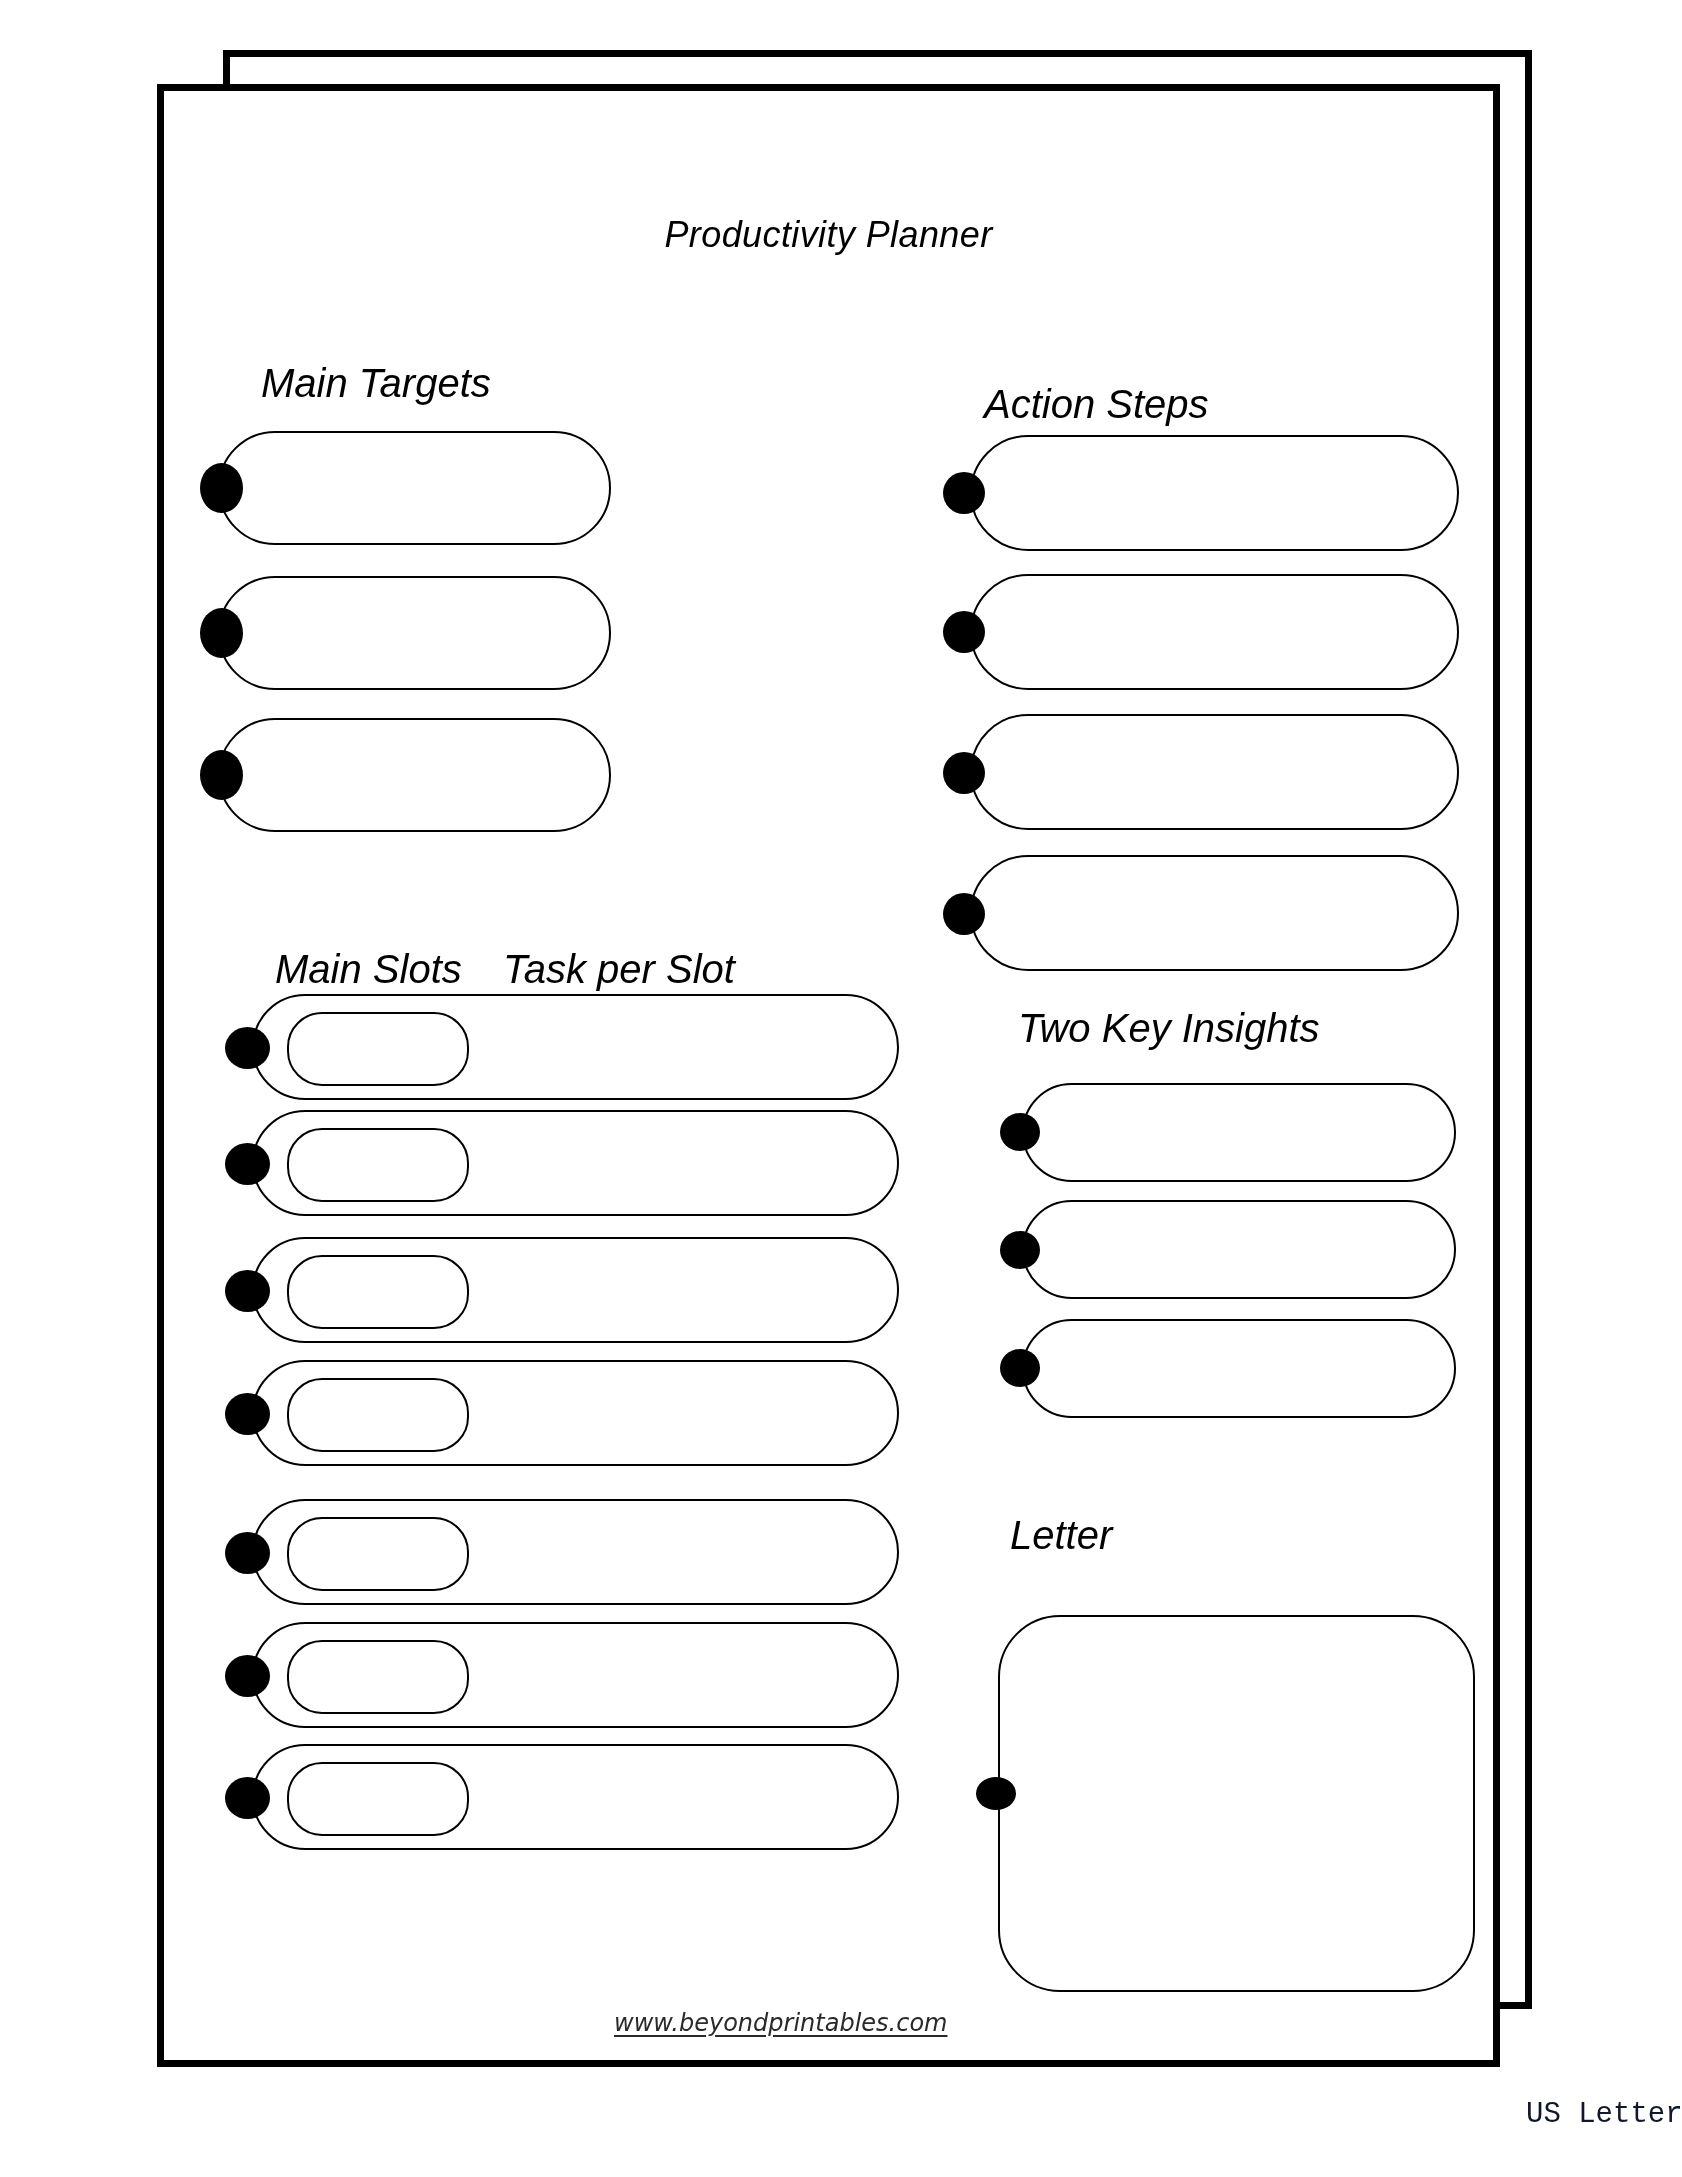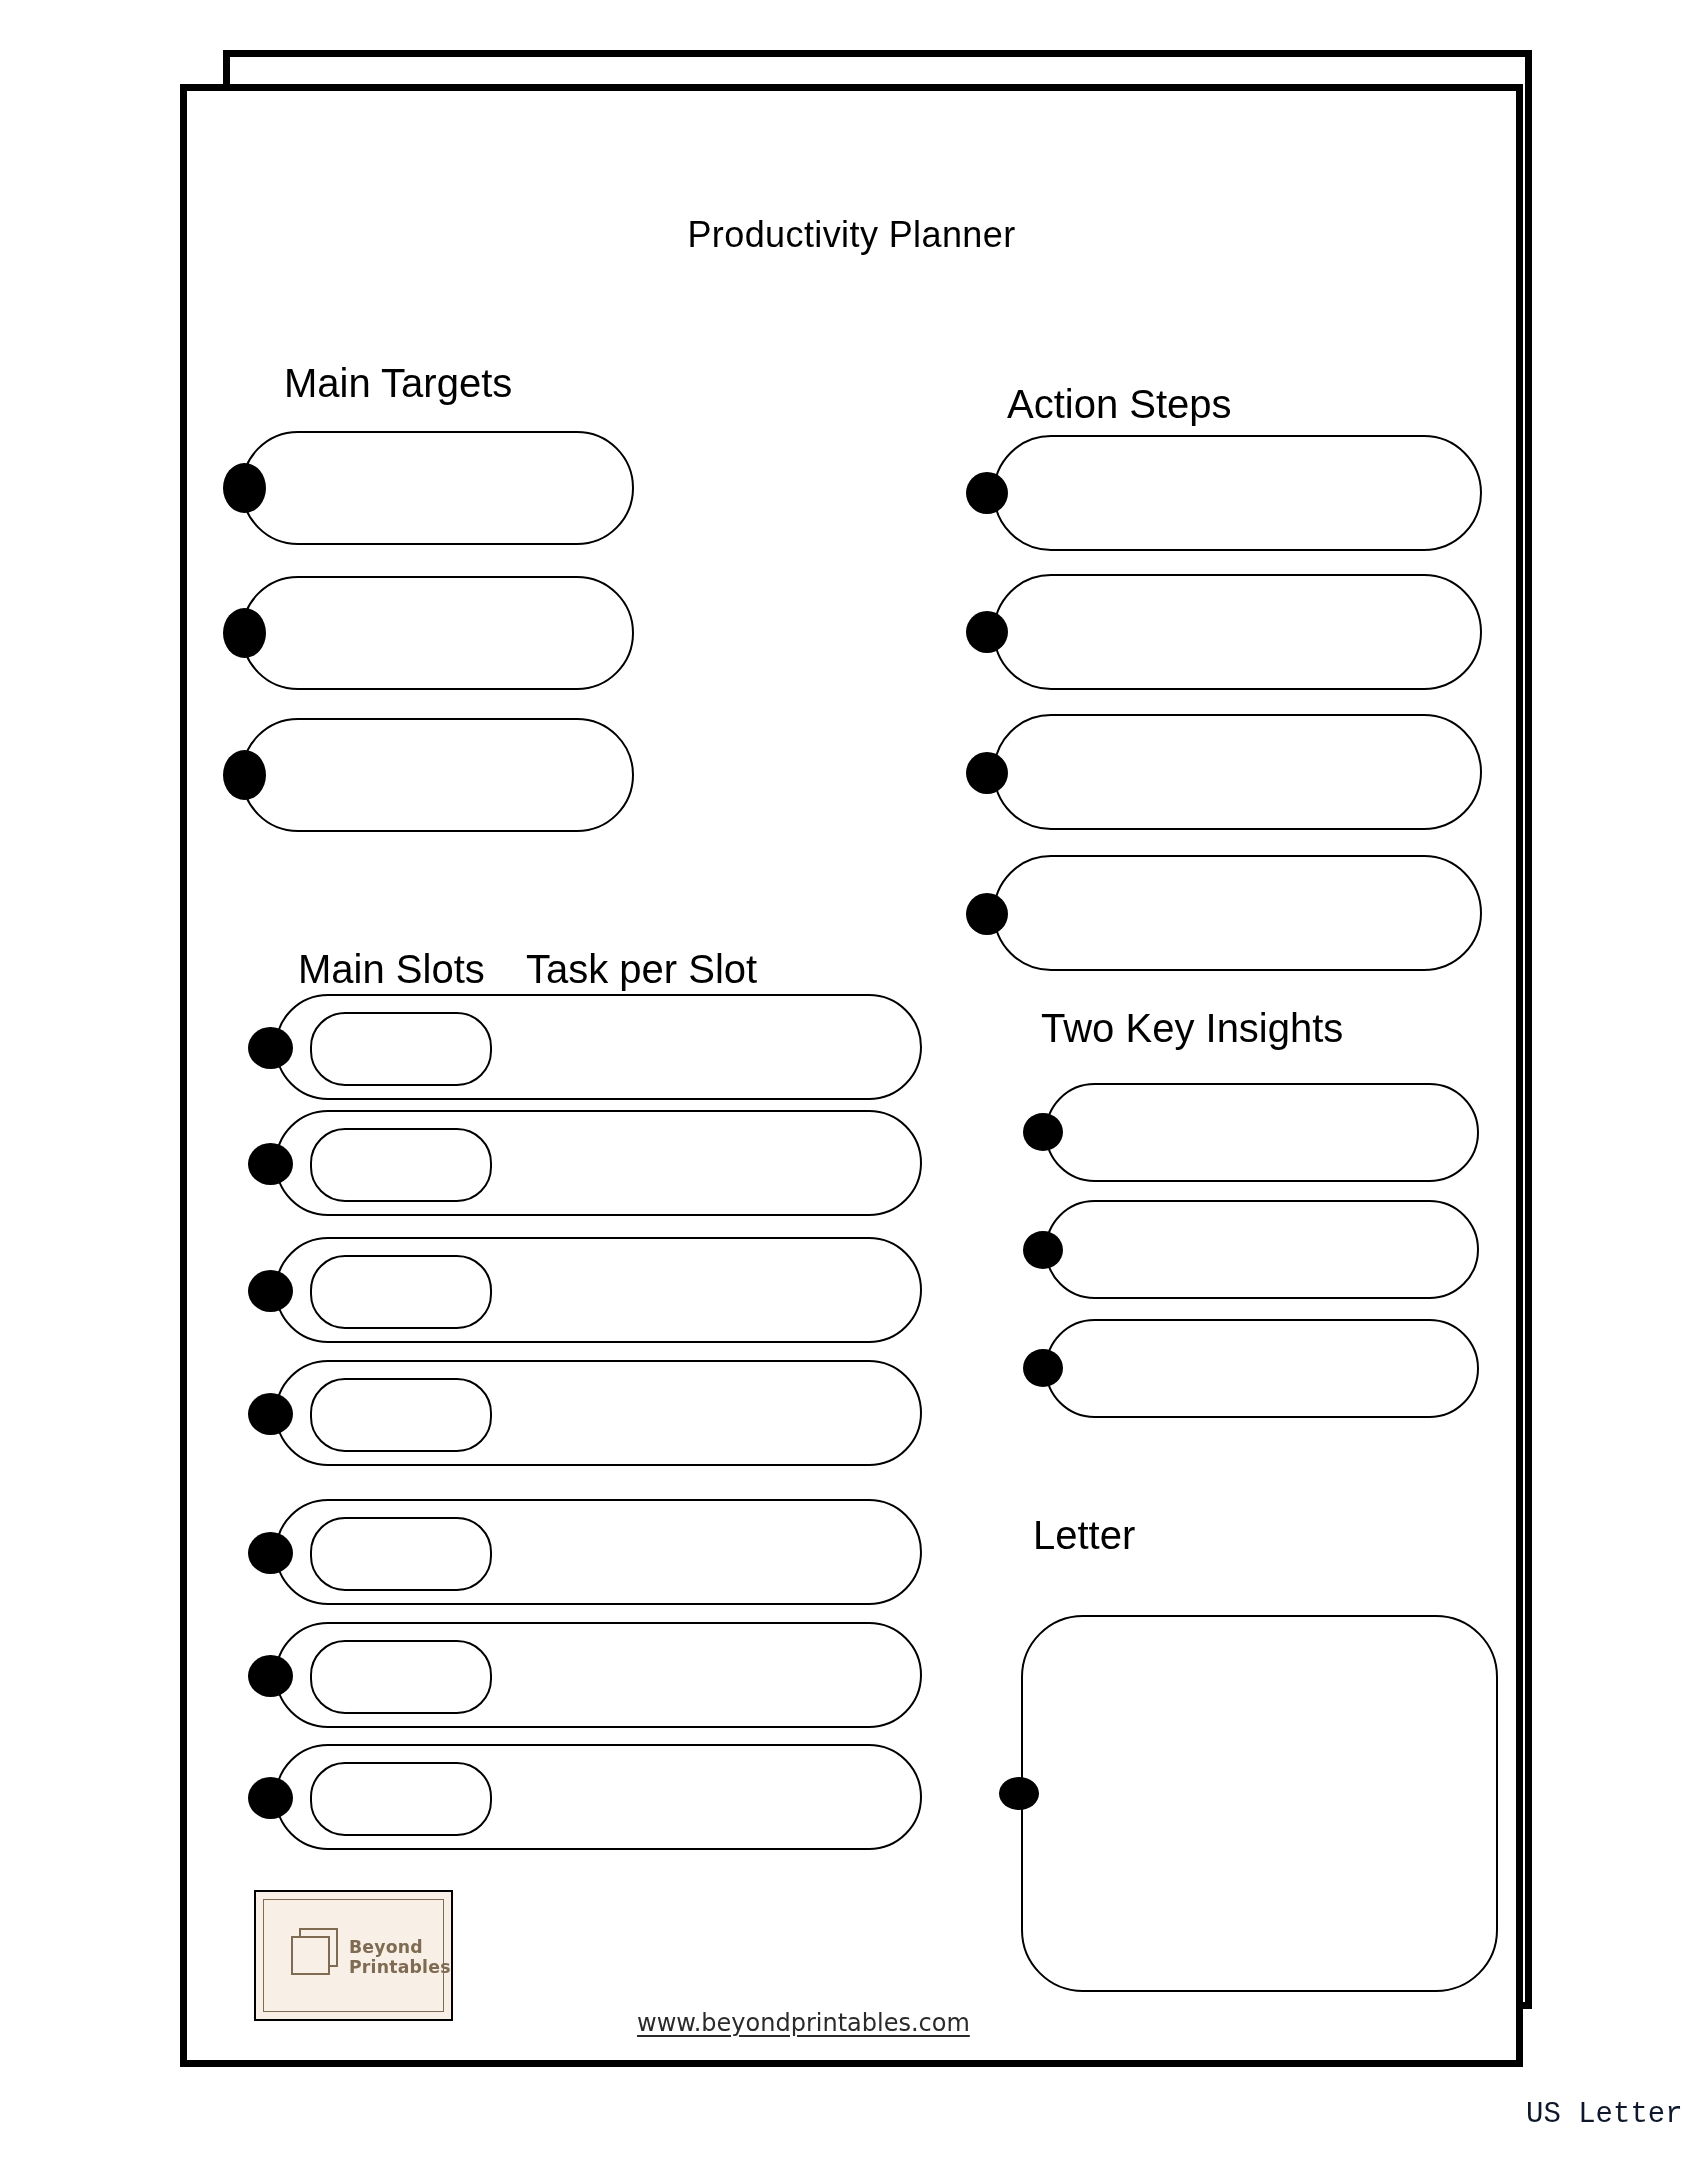"Productivity Planner" .main-sheet { font-style: none -> italic; left: 180px -> 157px }
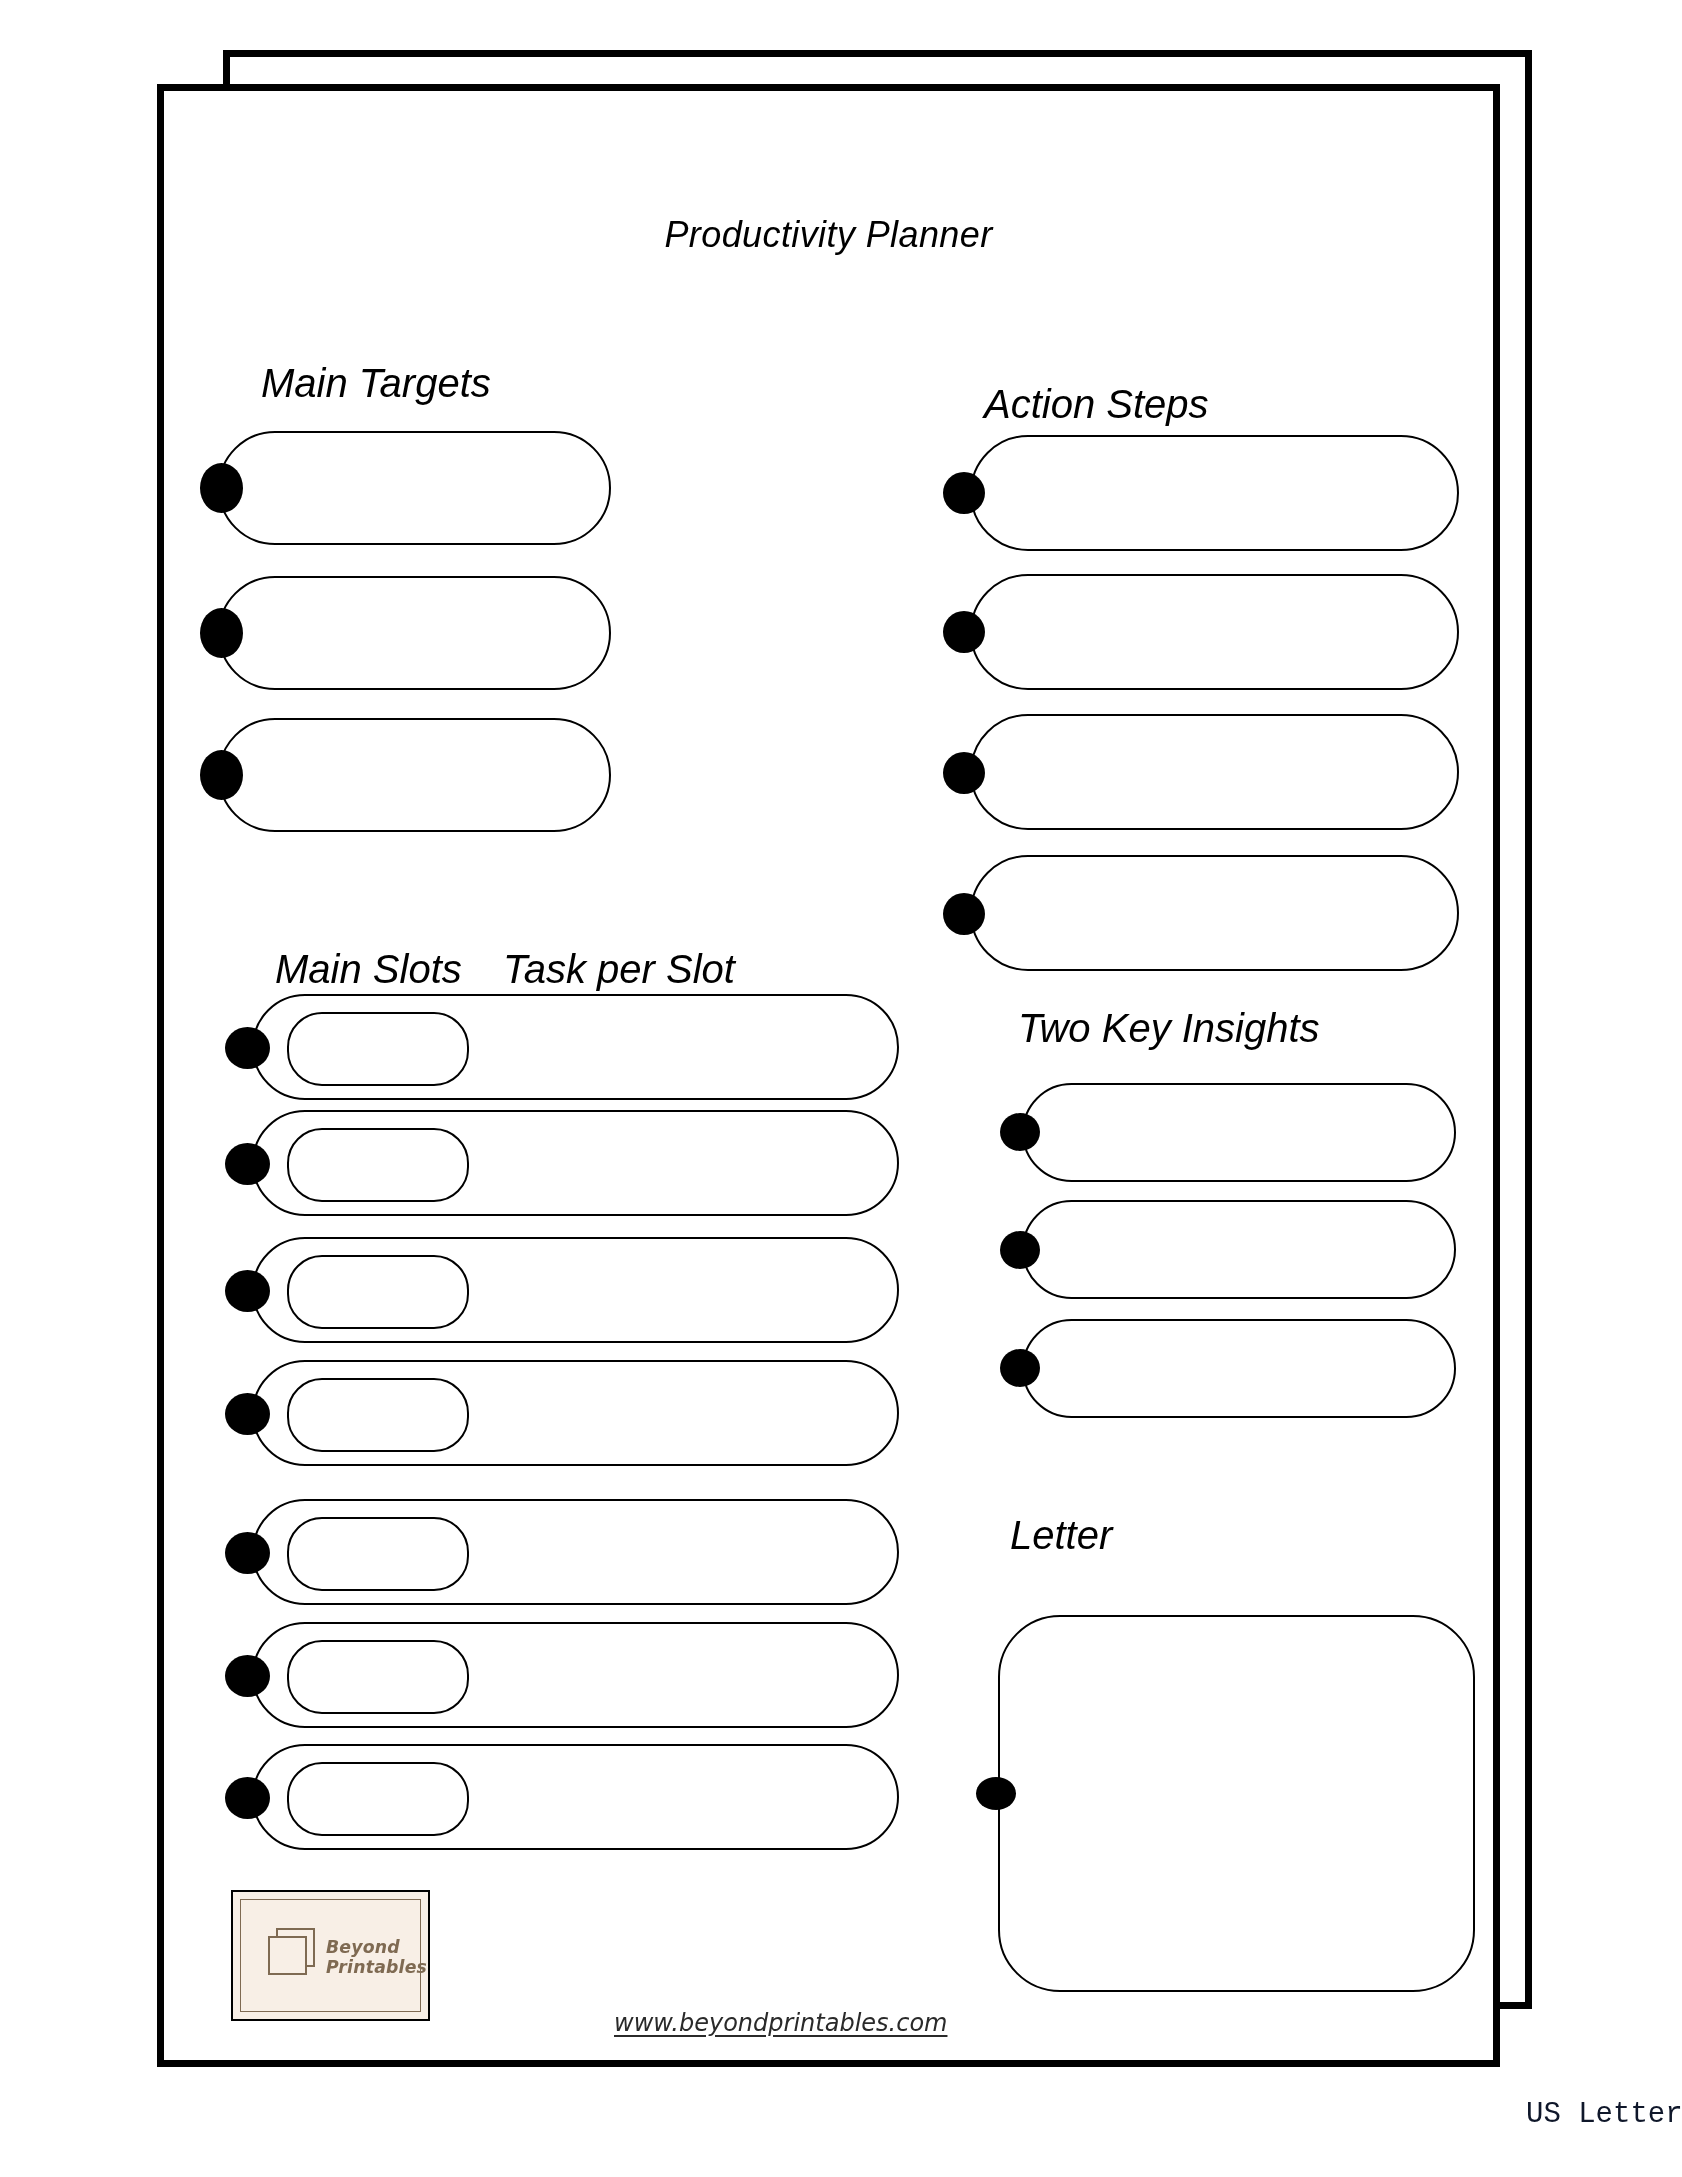"Beyond" div.logo-box { html: <div> <div></div> <div> <div></div> <div></div> </div> <div> <div>Beyond</div> <div>Printables</div> </div> </div> -> none }
